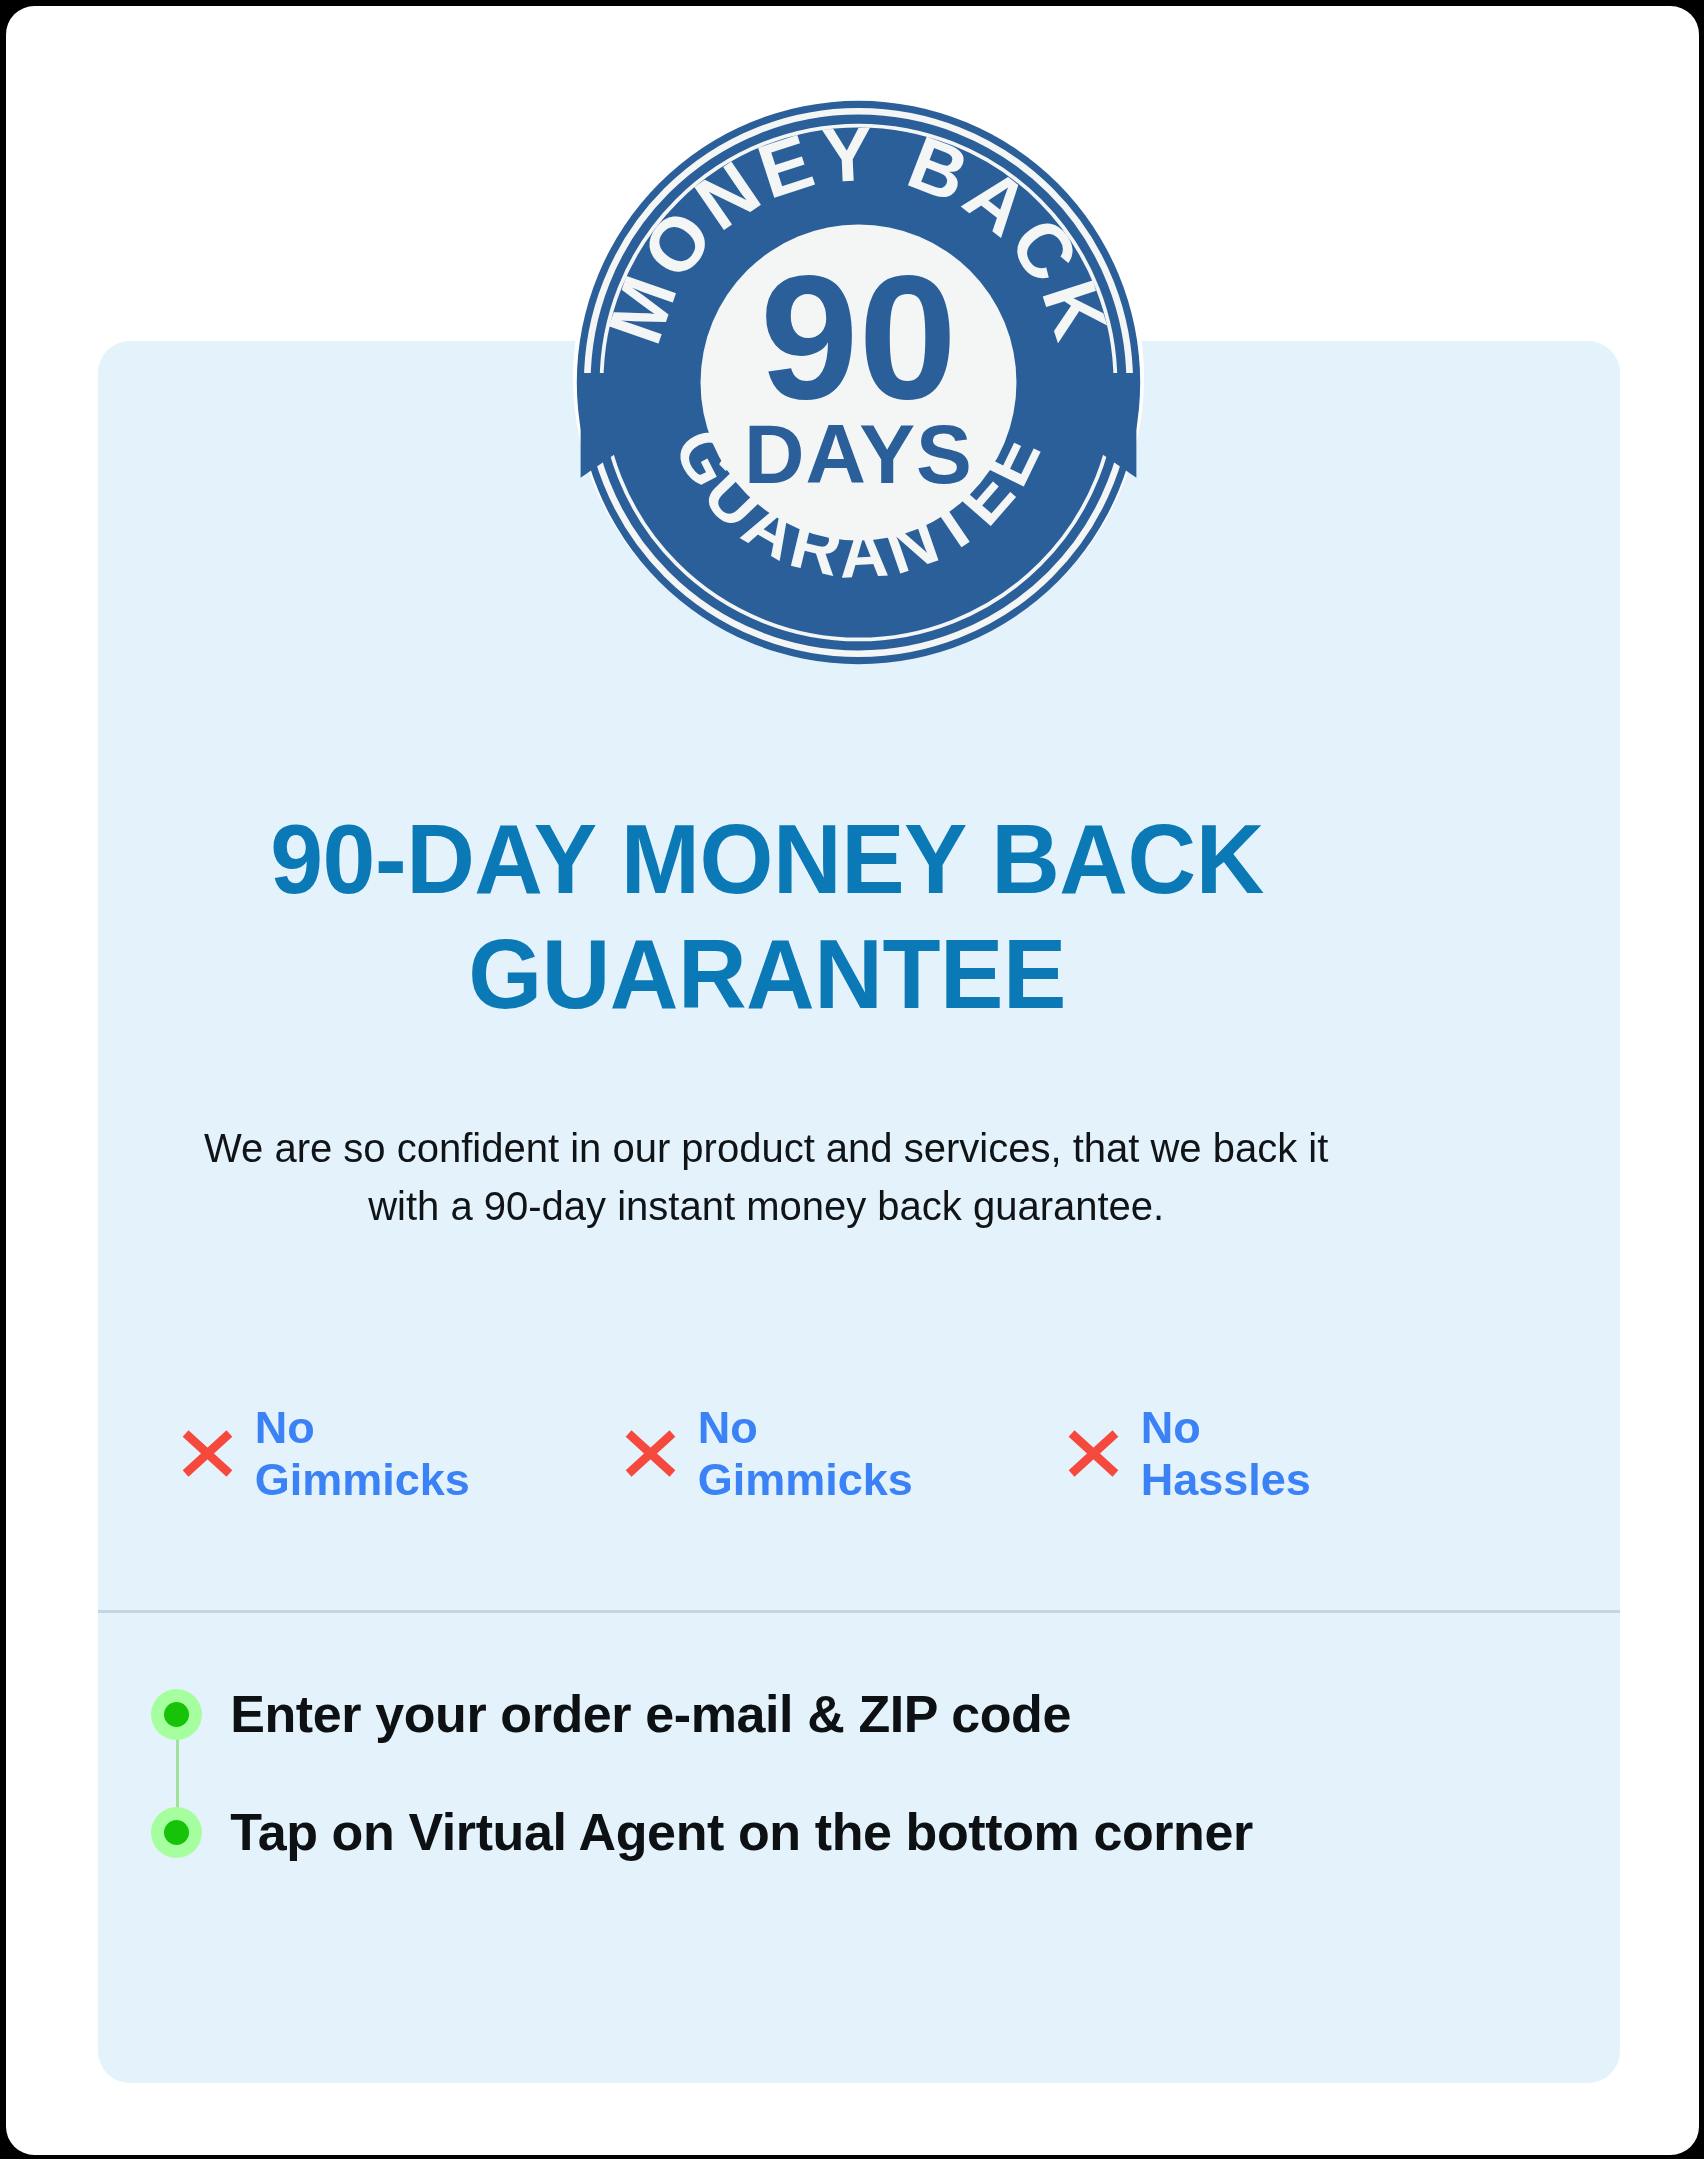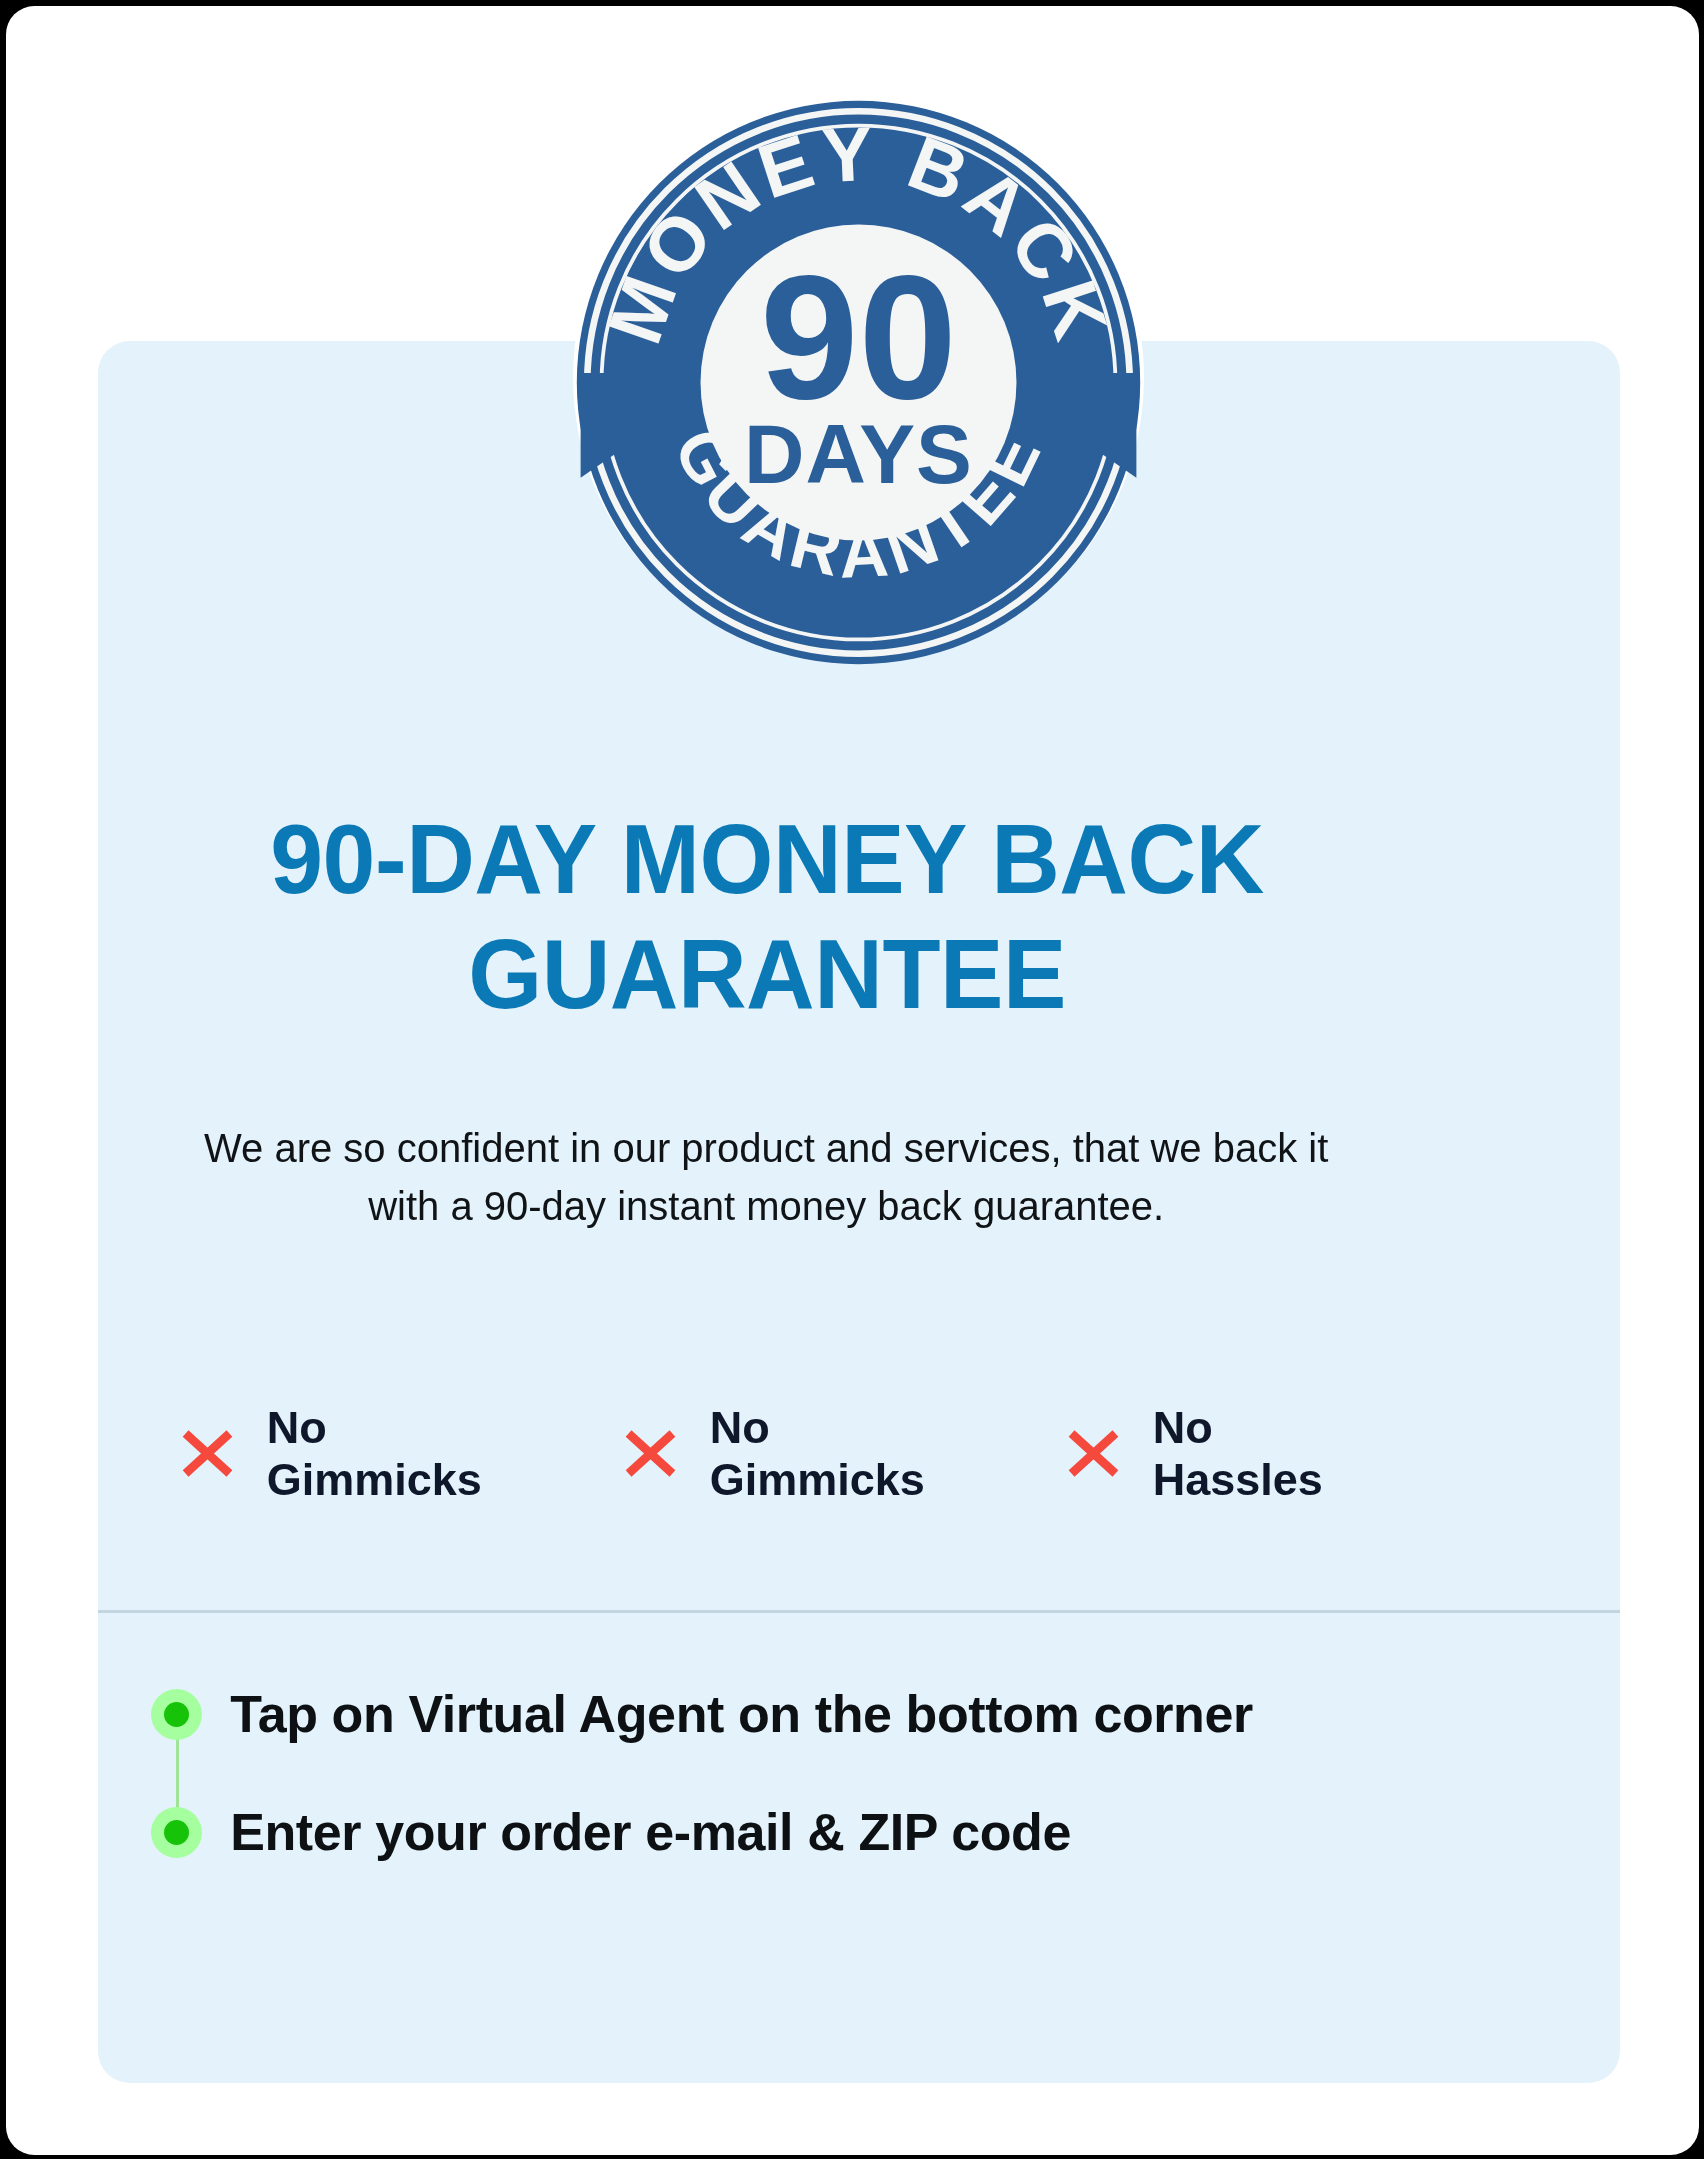"No" .nope-label { color: #0f172a -> #3b82f6; margin-left: 12px -> none }
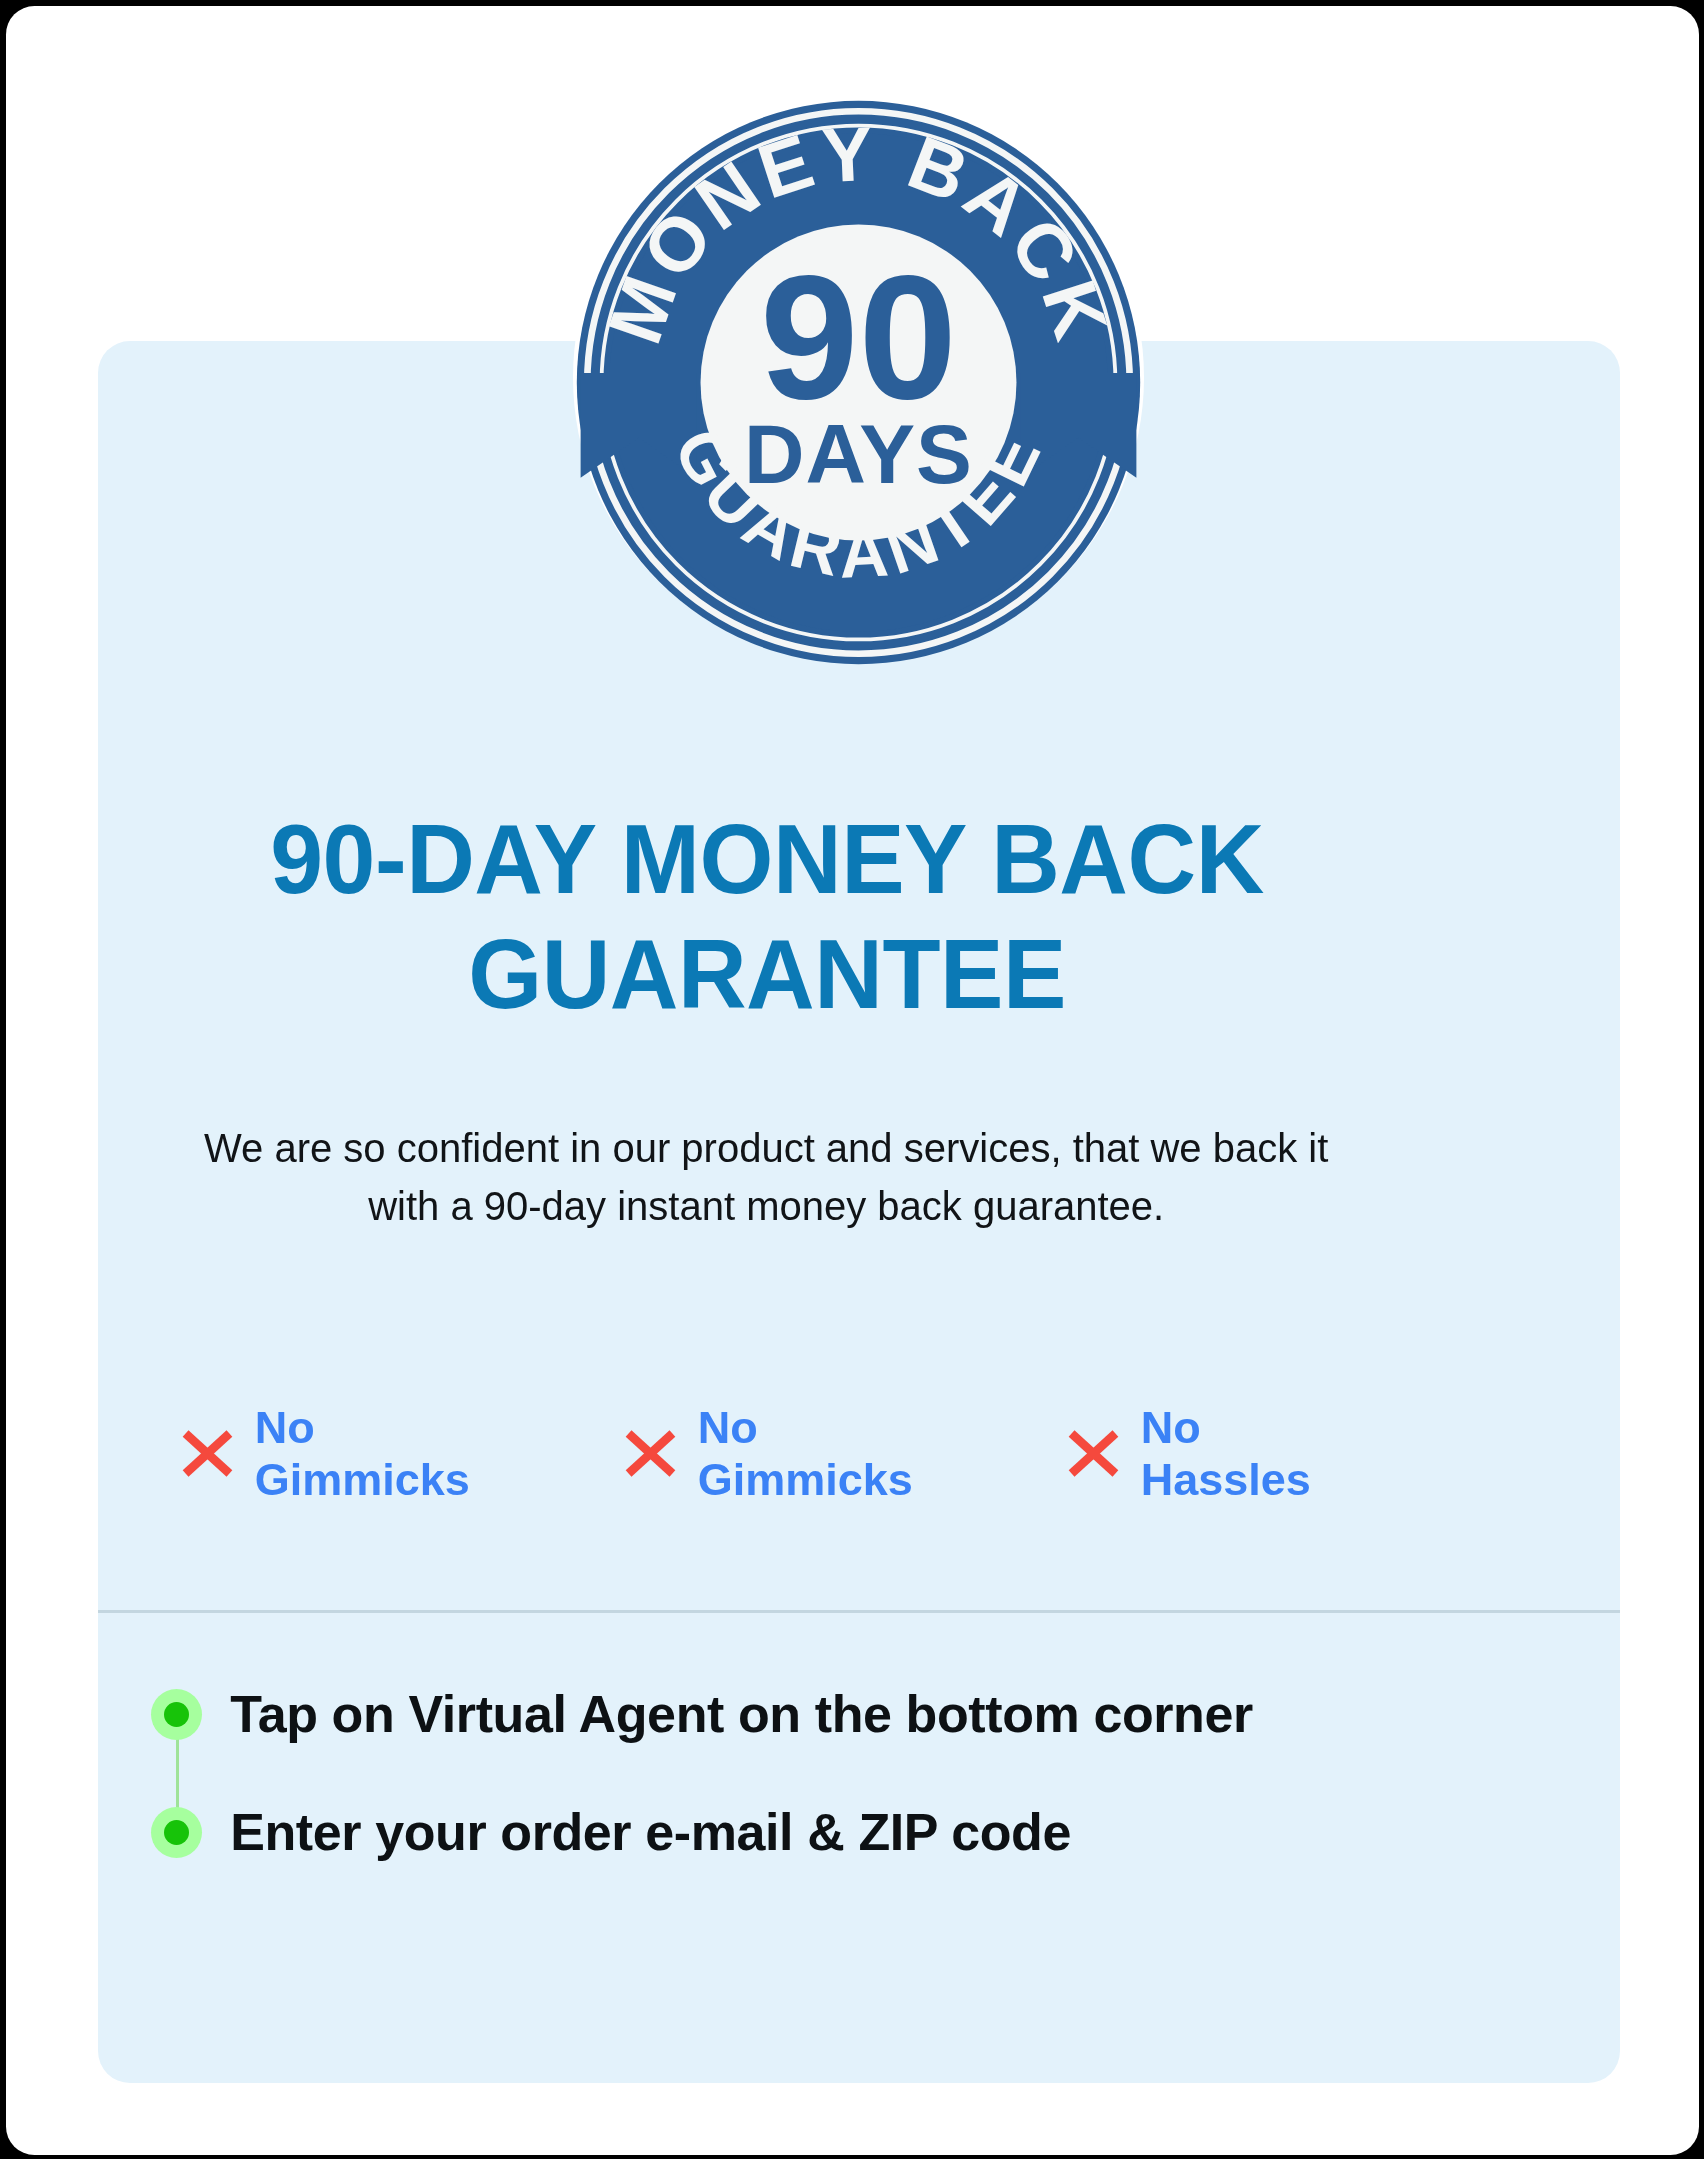"Tap on Virtual Agent on" div.step-row { order: before "Enter your order e-mail &" -> after "Enter your order e-mail &" }
